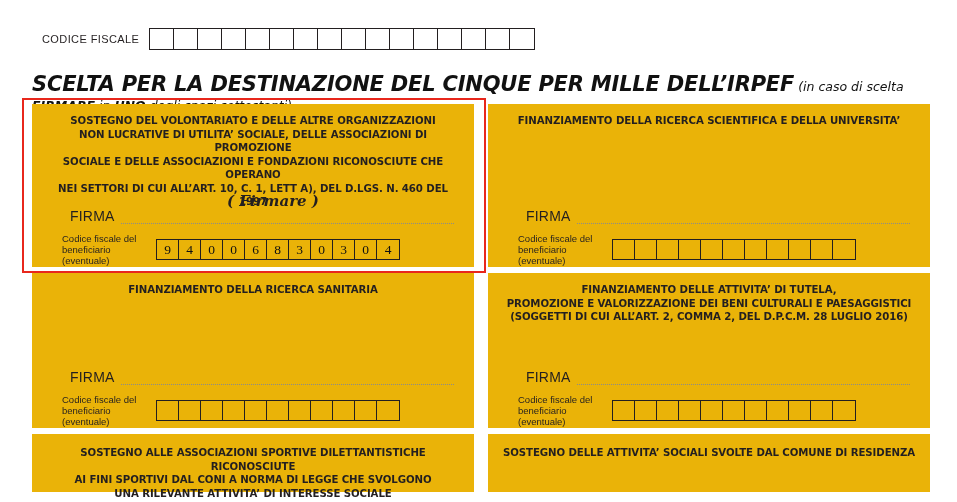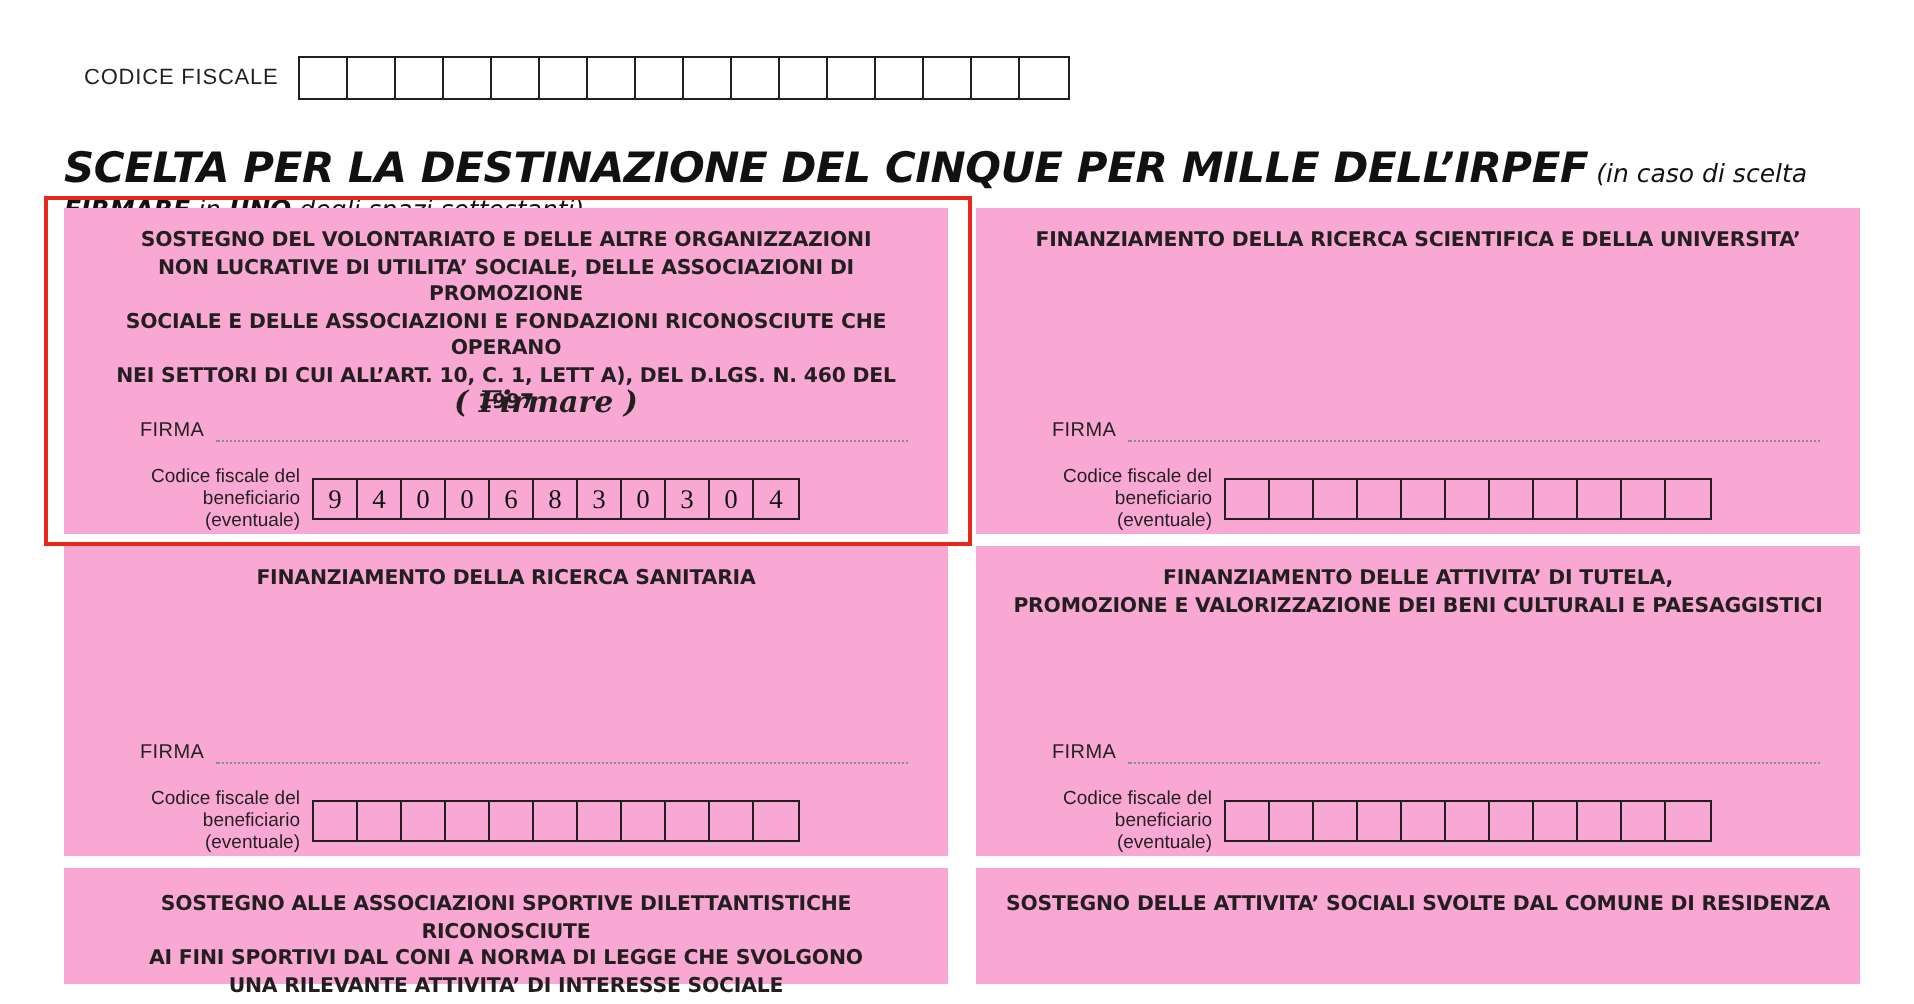"SOSTEGNO DEL VOLONTARIATO E DELLE" .panel { background: #f9a8d4 -> #eab308 }
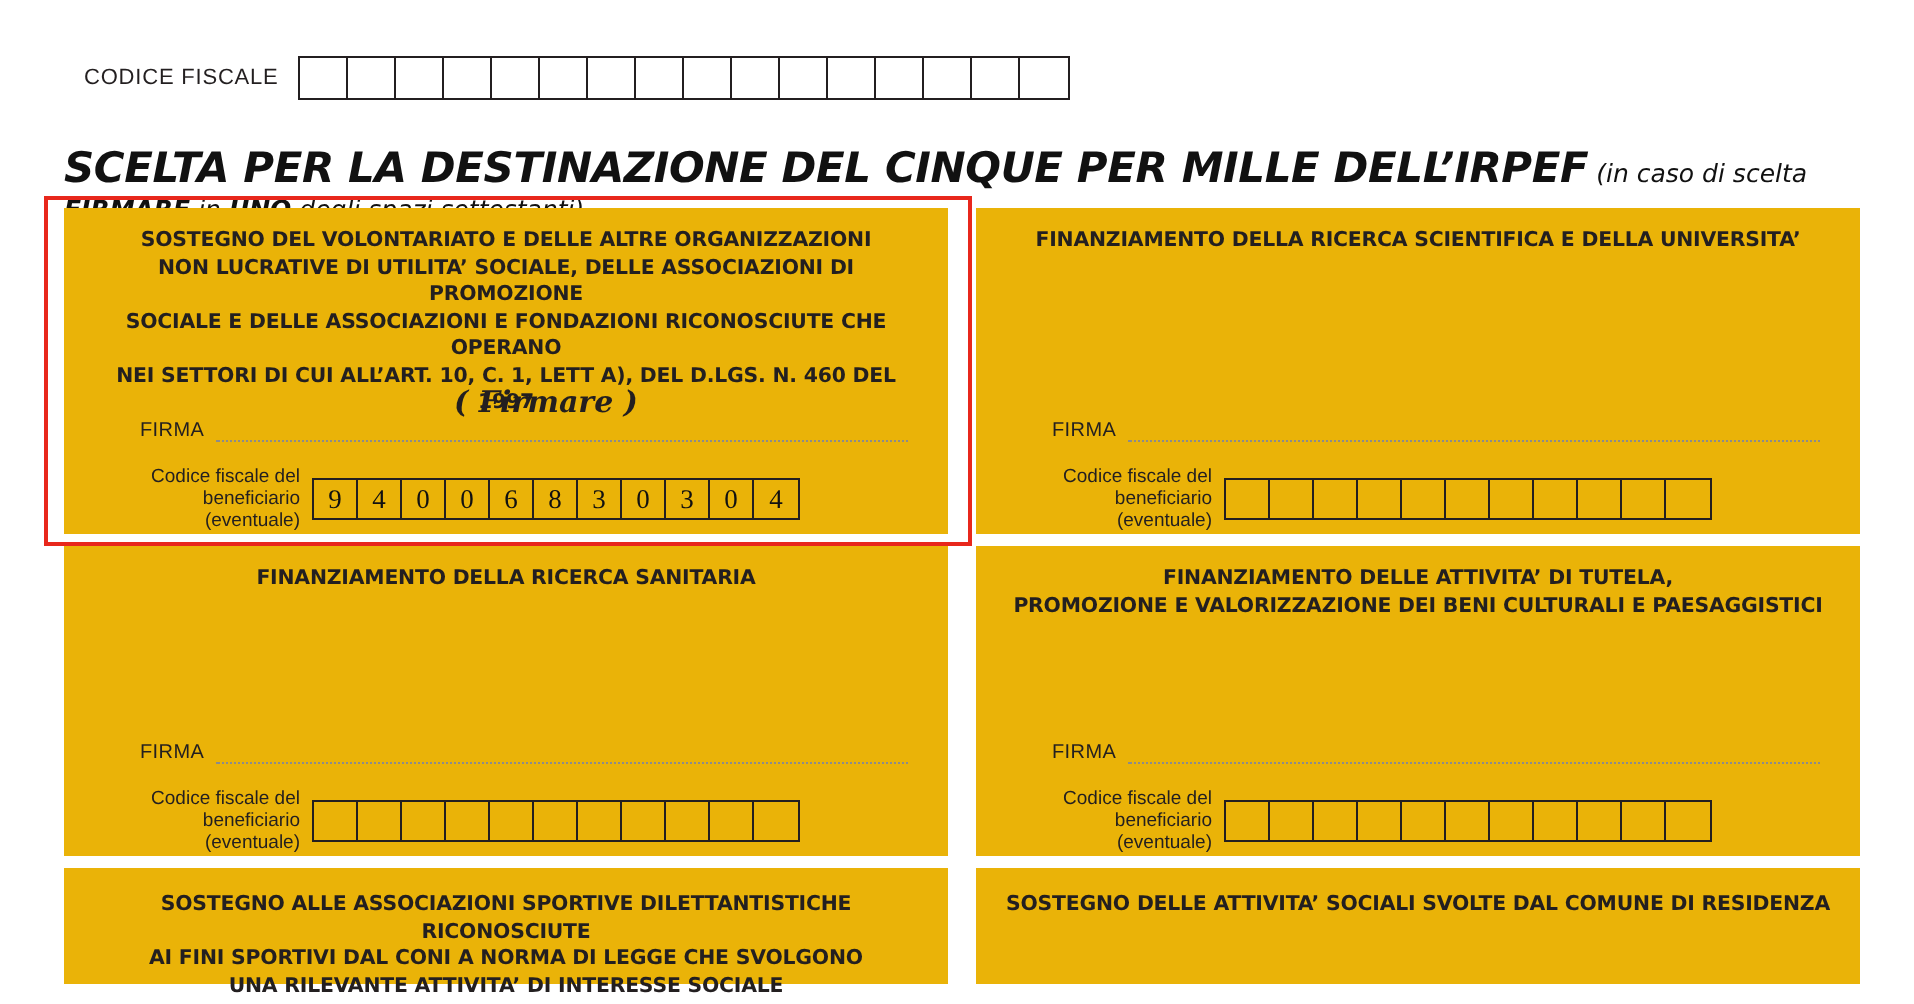"FIRMA" .firma-label { font-size: 10px -> 14px }
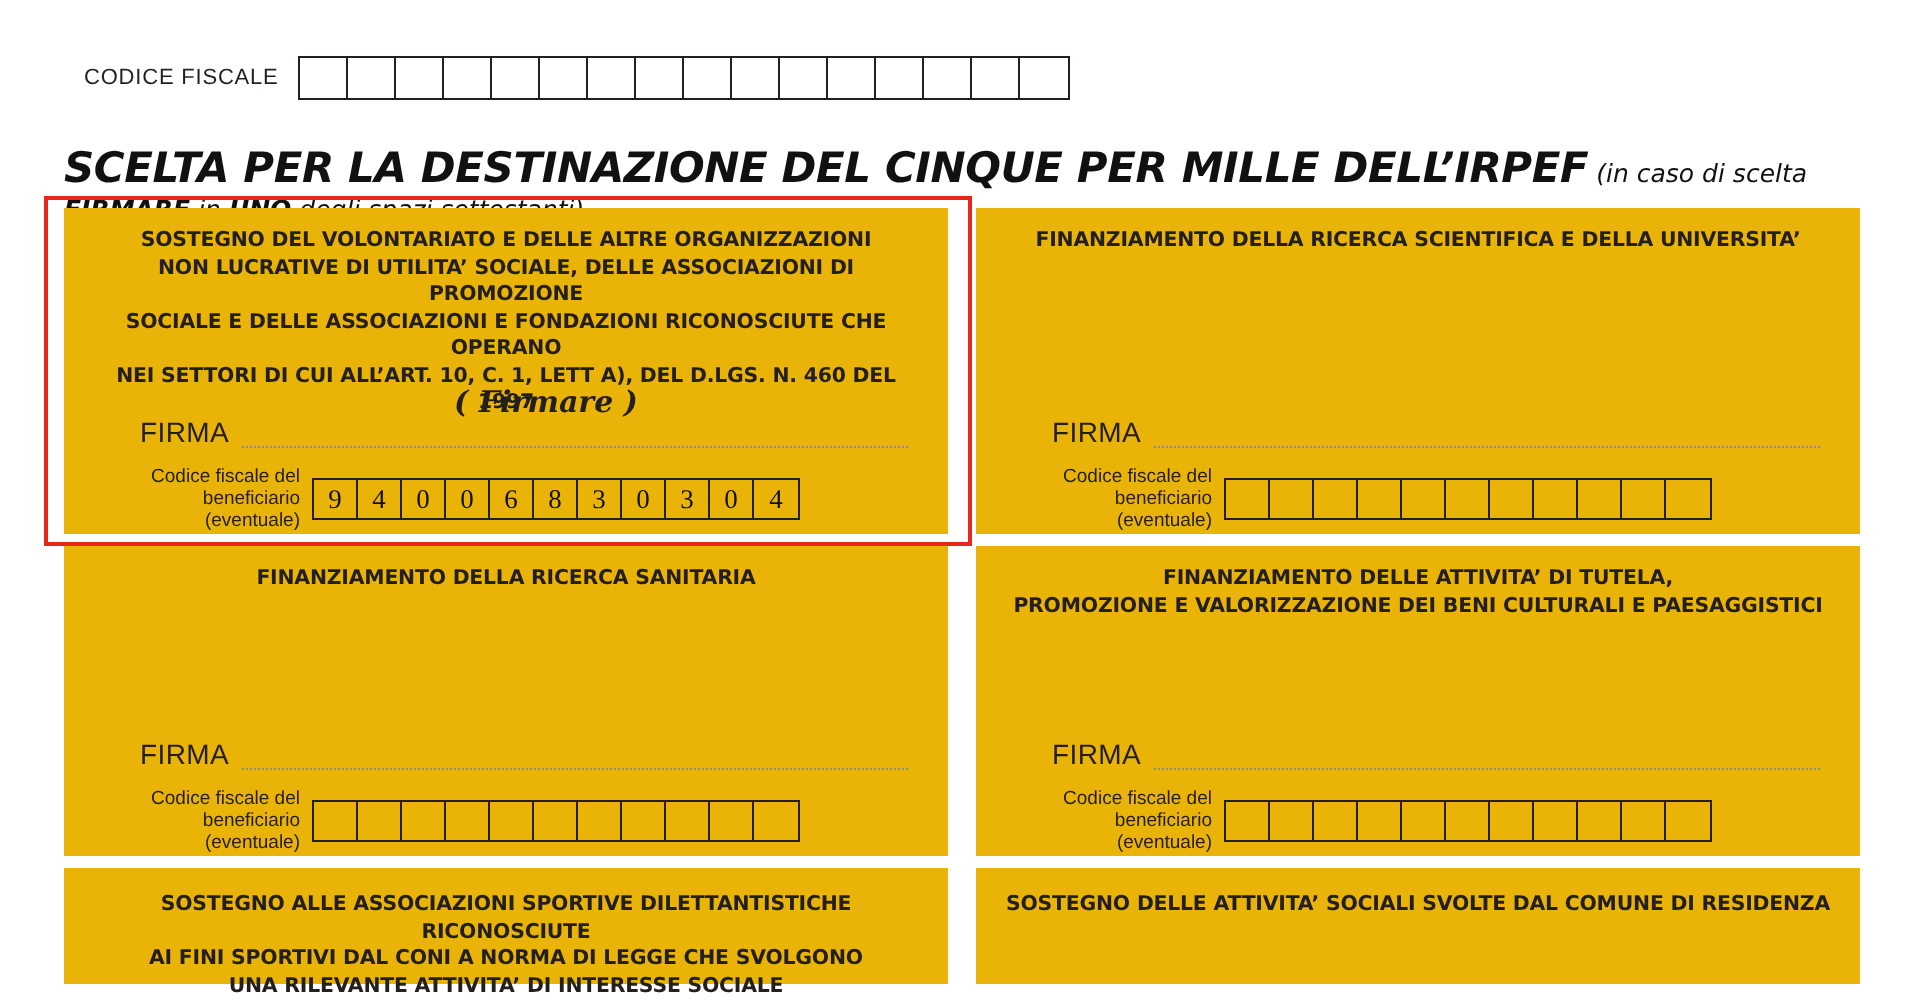"Codice fiscale del" .cfb-label { text-align: right -> none }
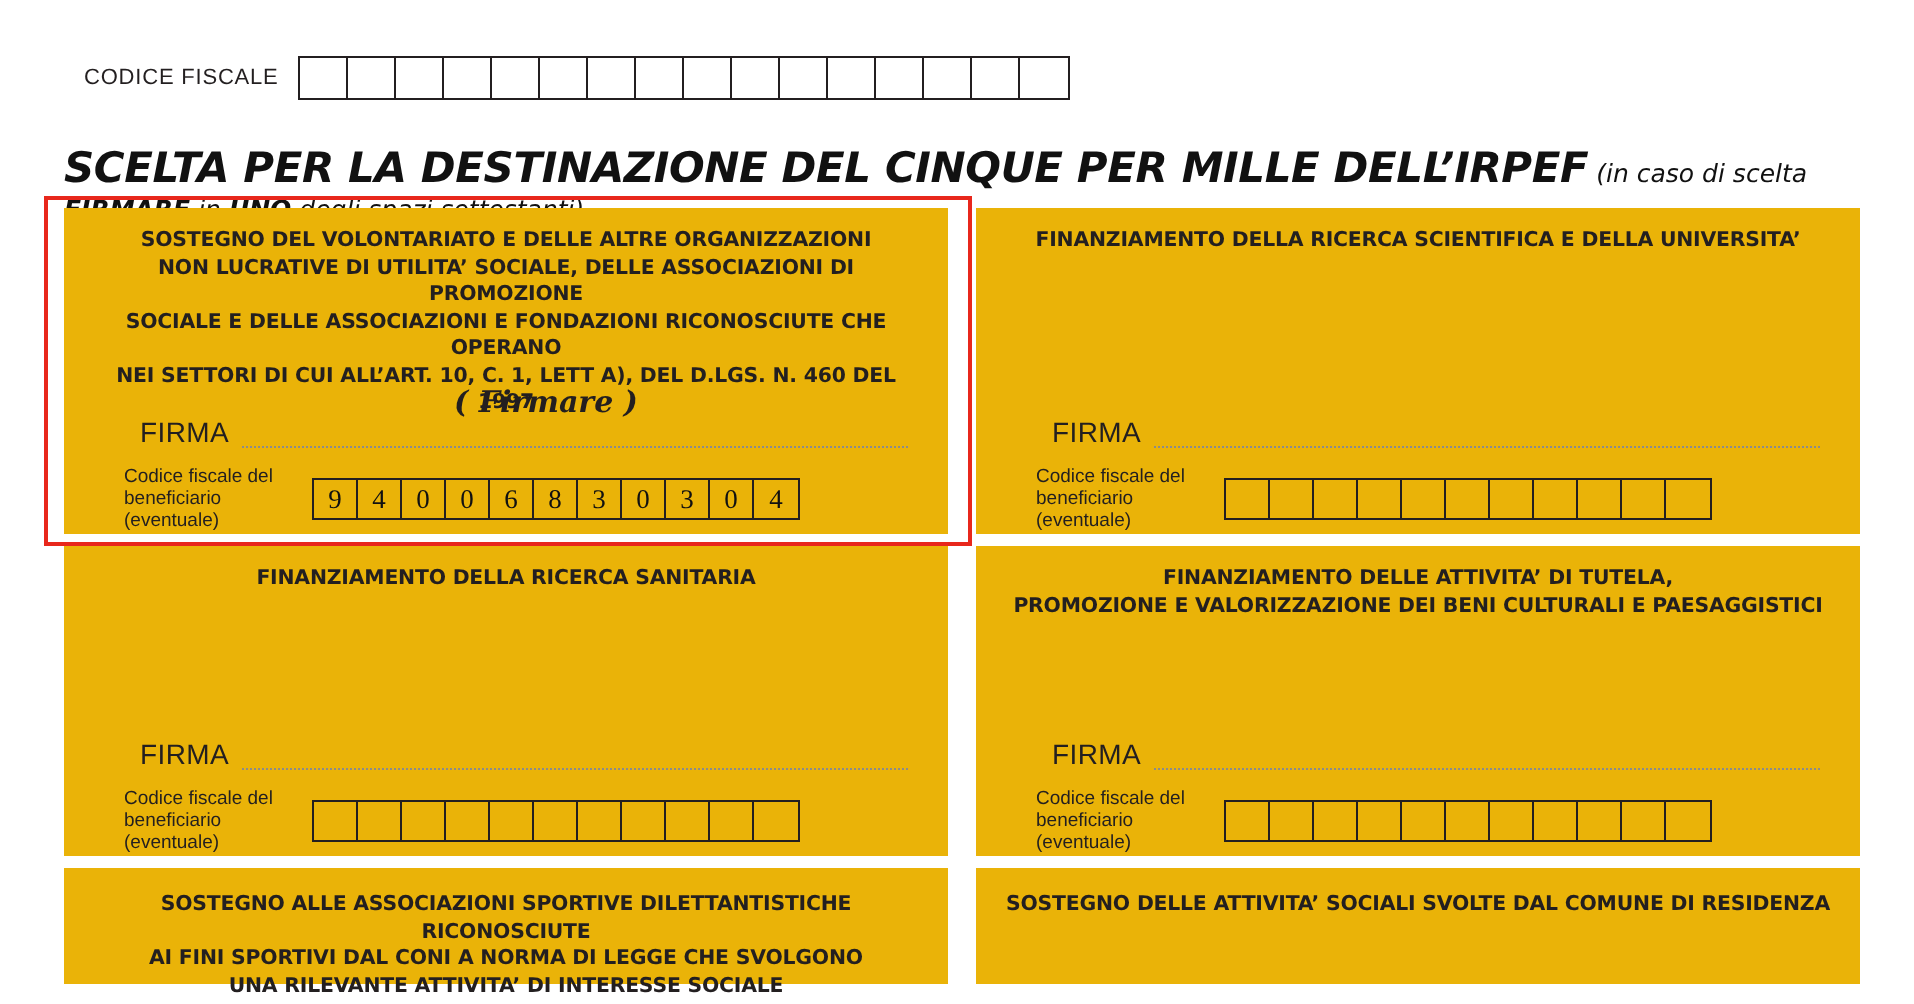"(SOGGETTI DI CUI ALL’ART. 2," span { html: none -> <span>(SOGGETTI DI CUI ALL’ART. 2, COMMA 2, DEL D.P.C.M. 28 LUGLIO 2016)</span> }
